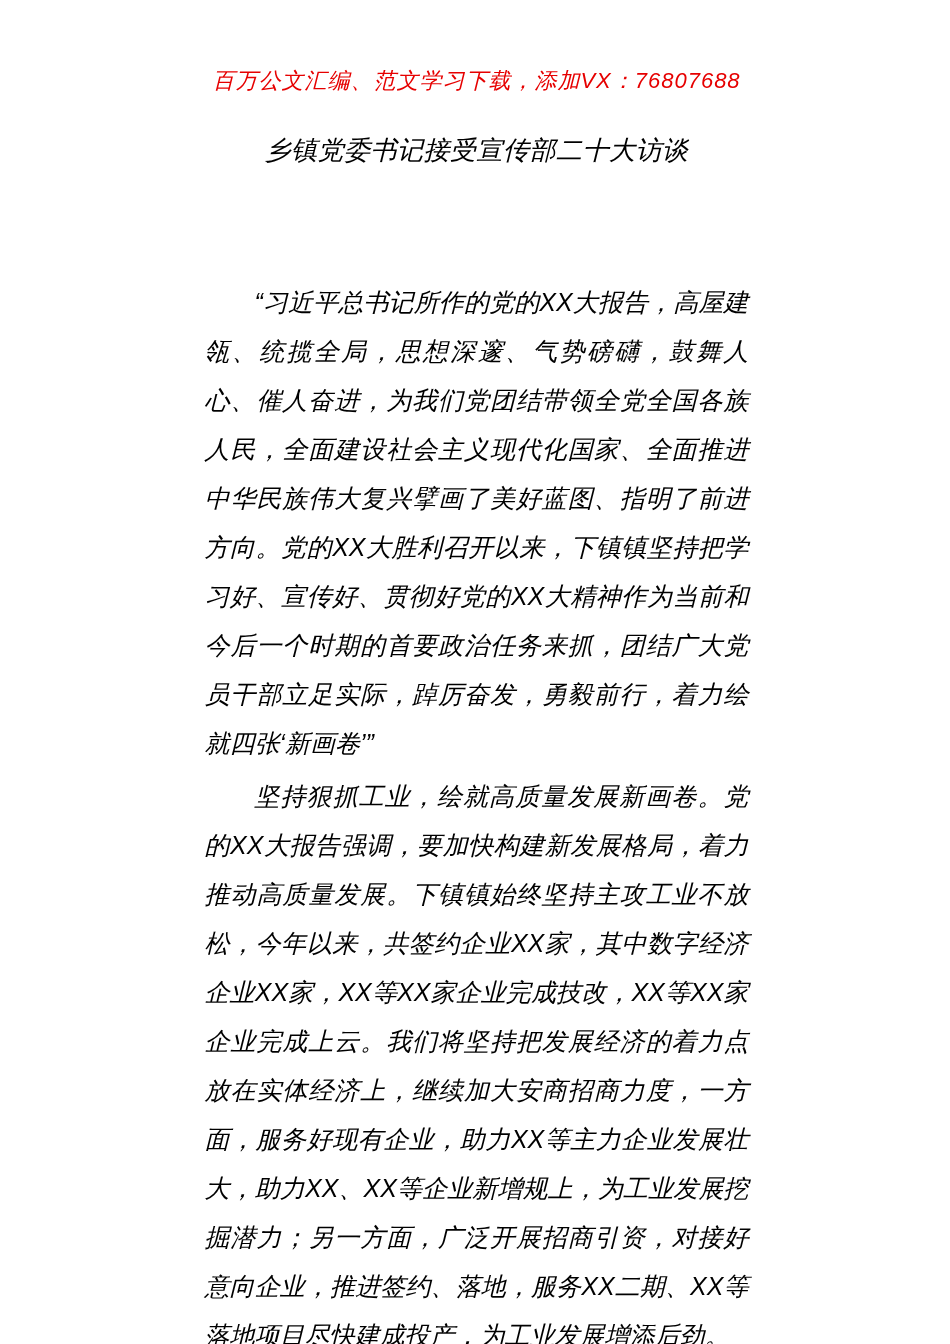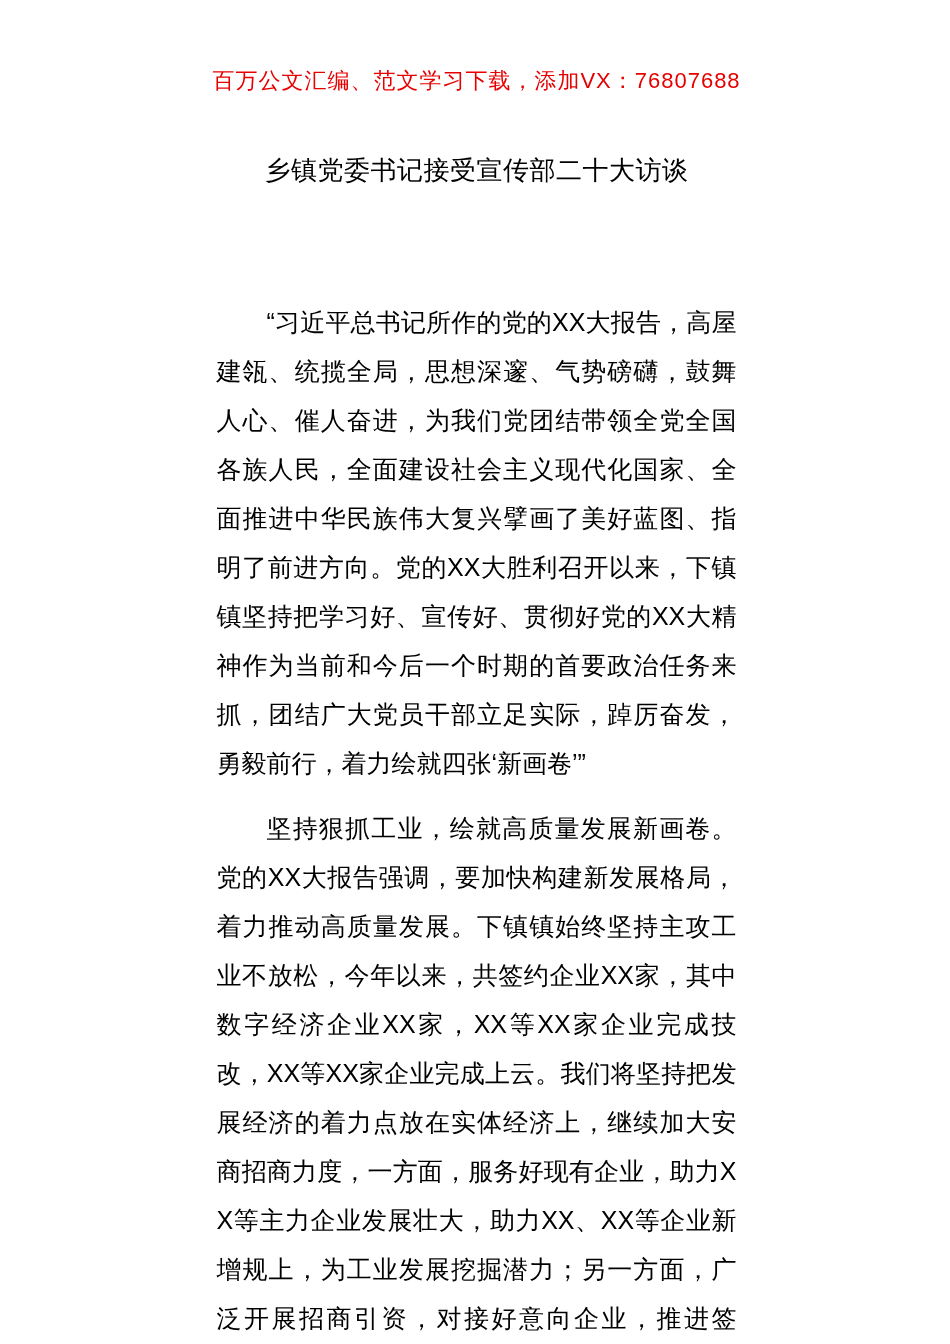"百万公文汇编、范文学习下载，添加VX：76807688" .page { font-style: none -> italic }
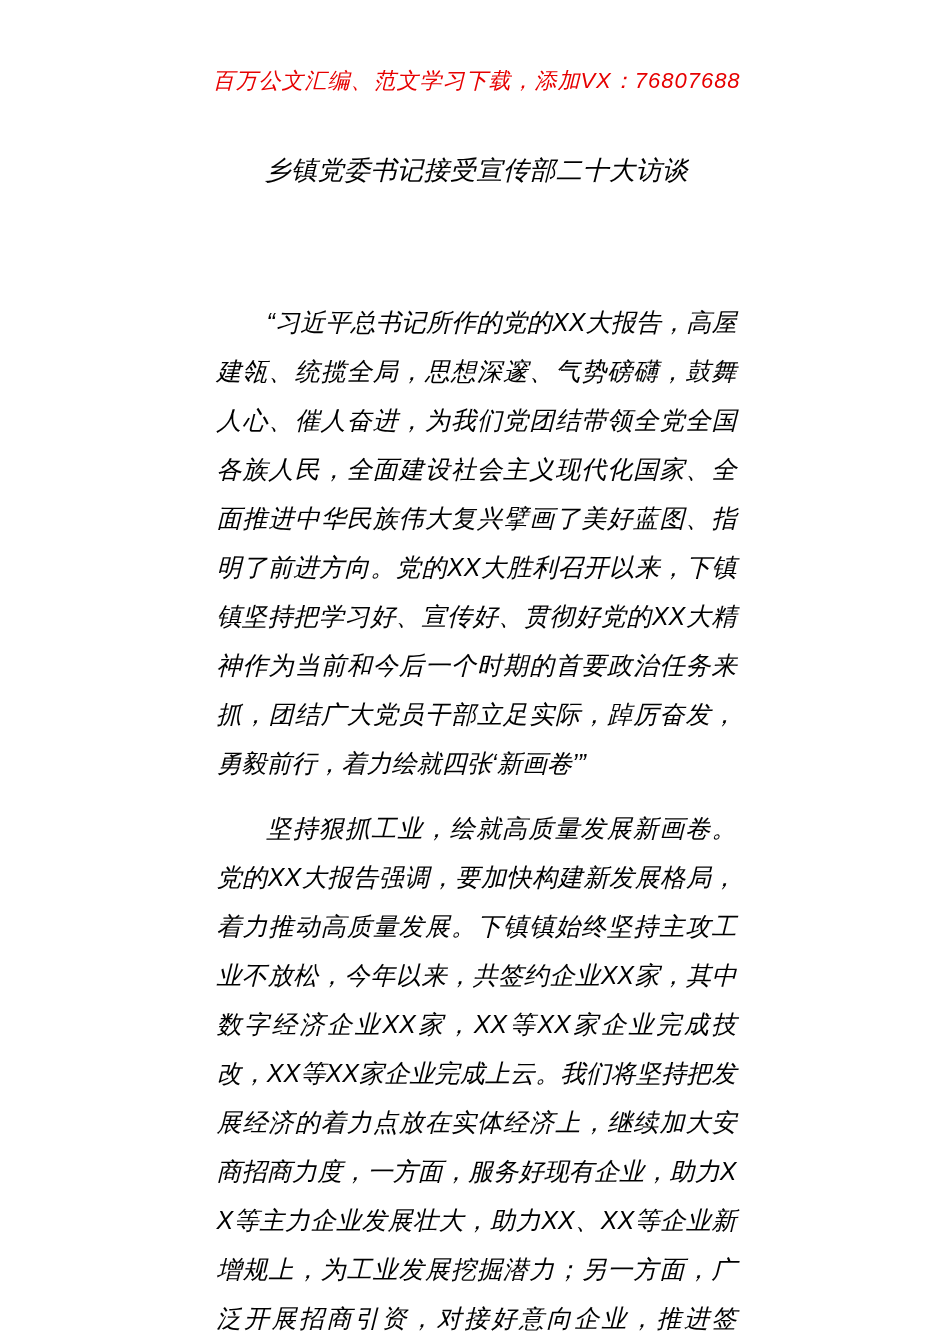"乡镇党委书记接受宣传部二十大访谈" .doc-title { margin-top: 56px -> 36px }
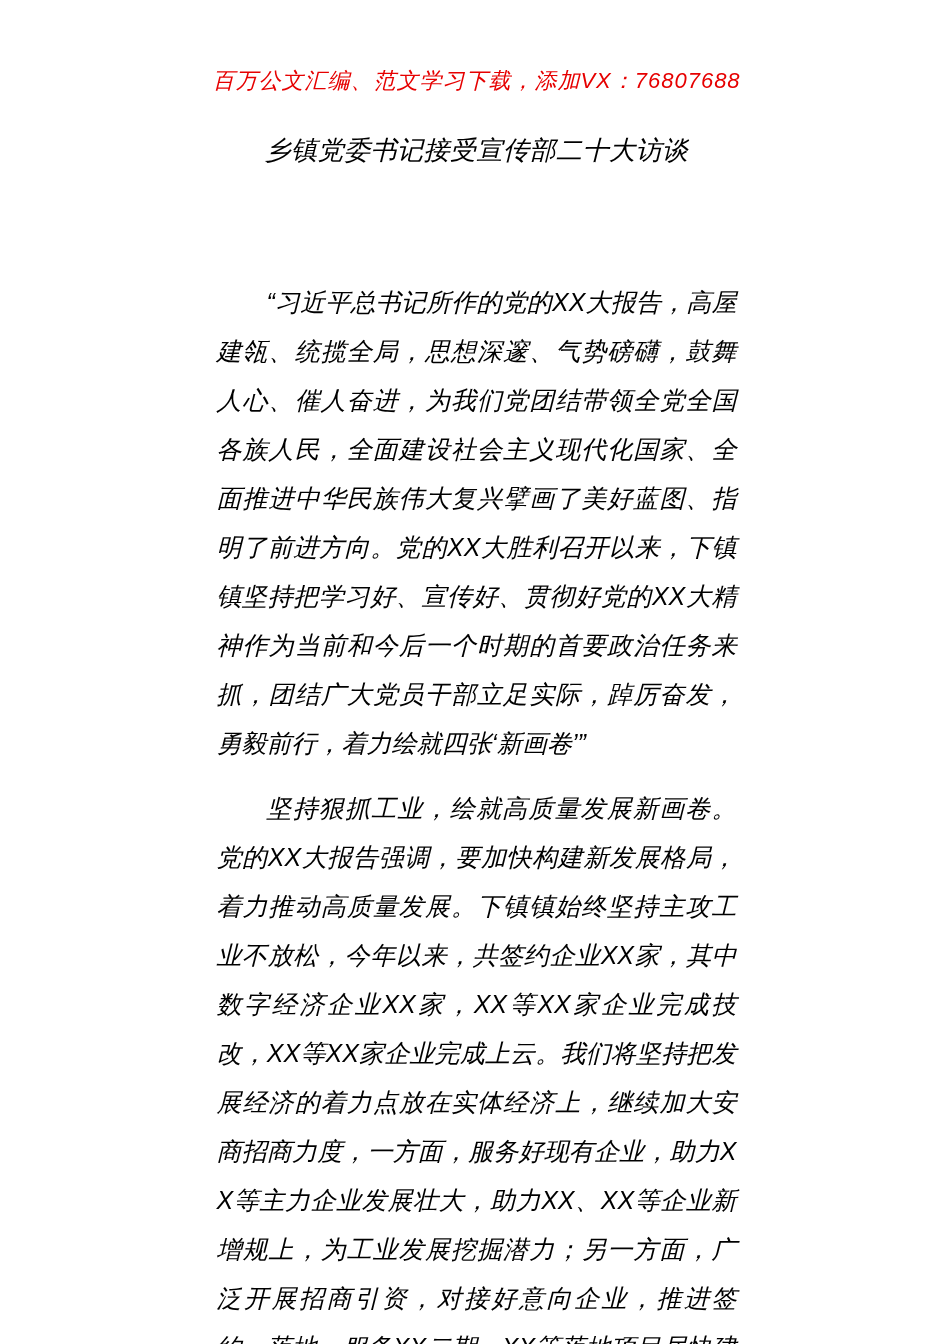"“习近平总书记所作的党的XX大报告，高屋建瓴、统揽全局，思想深邃、气势磅礴，鼓舞" .body-text p { margin: 16px -> 4px }
